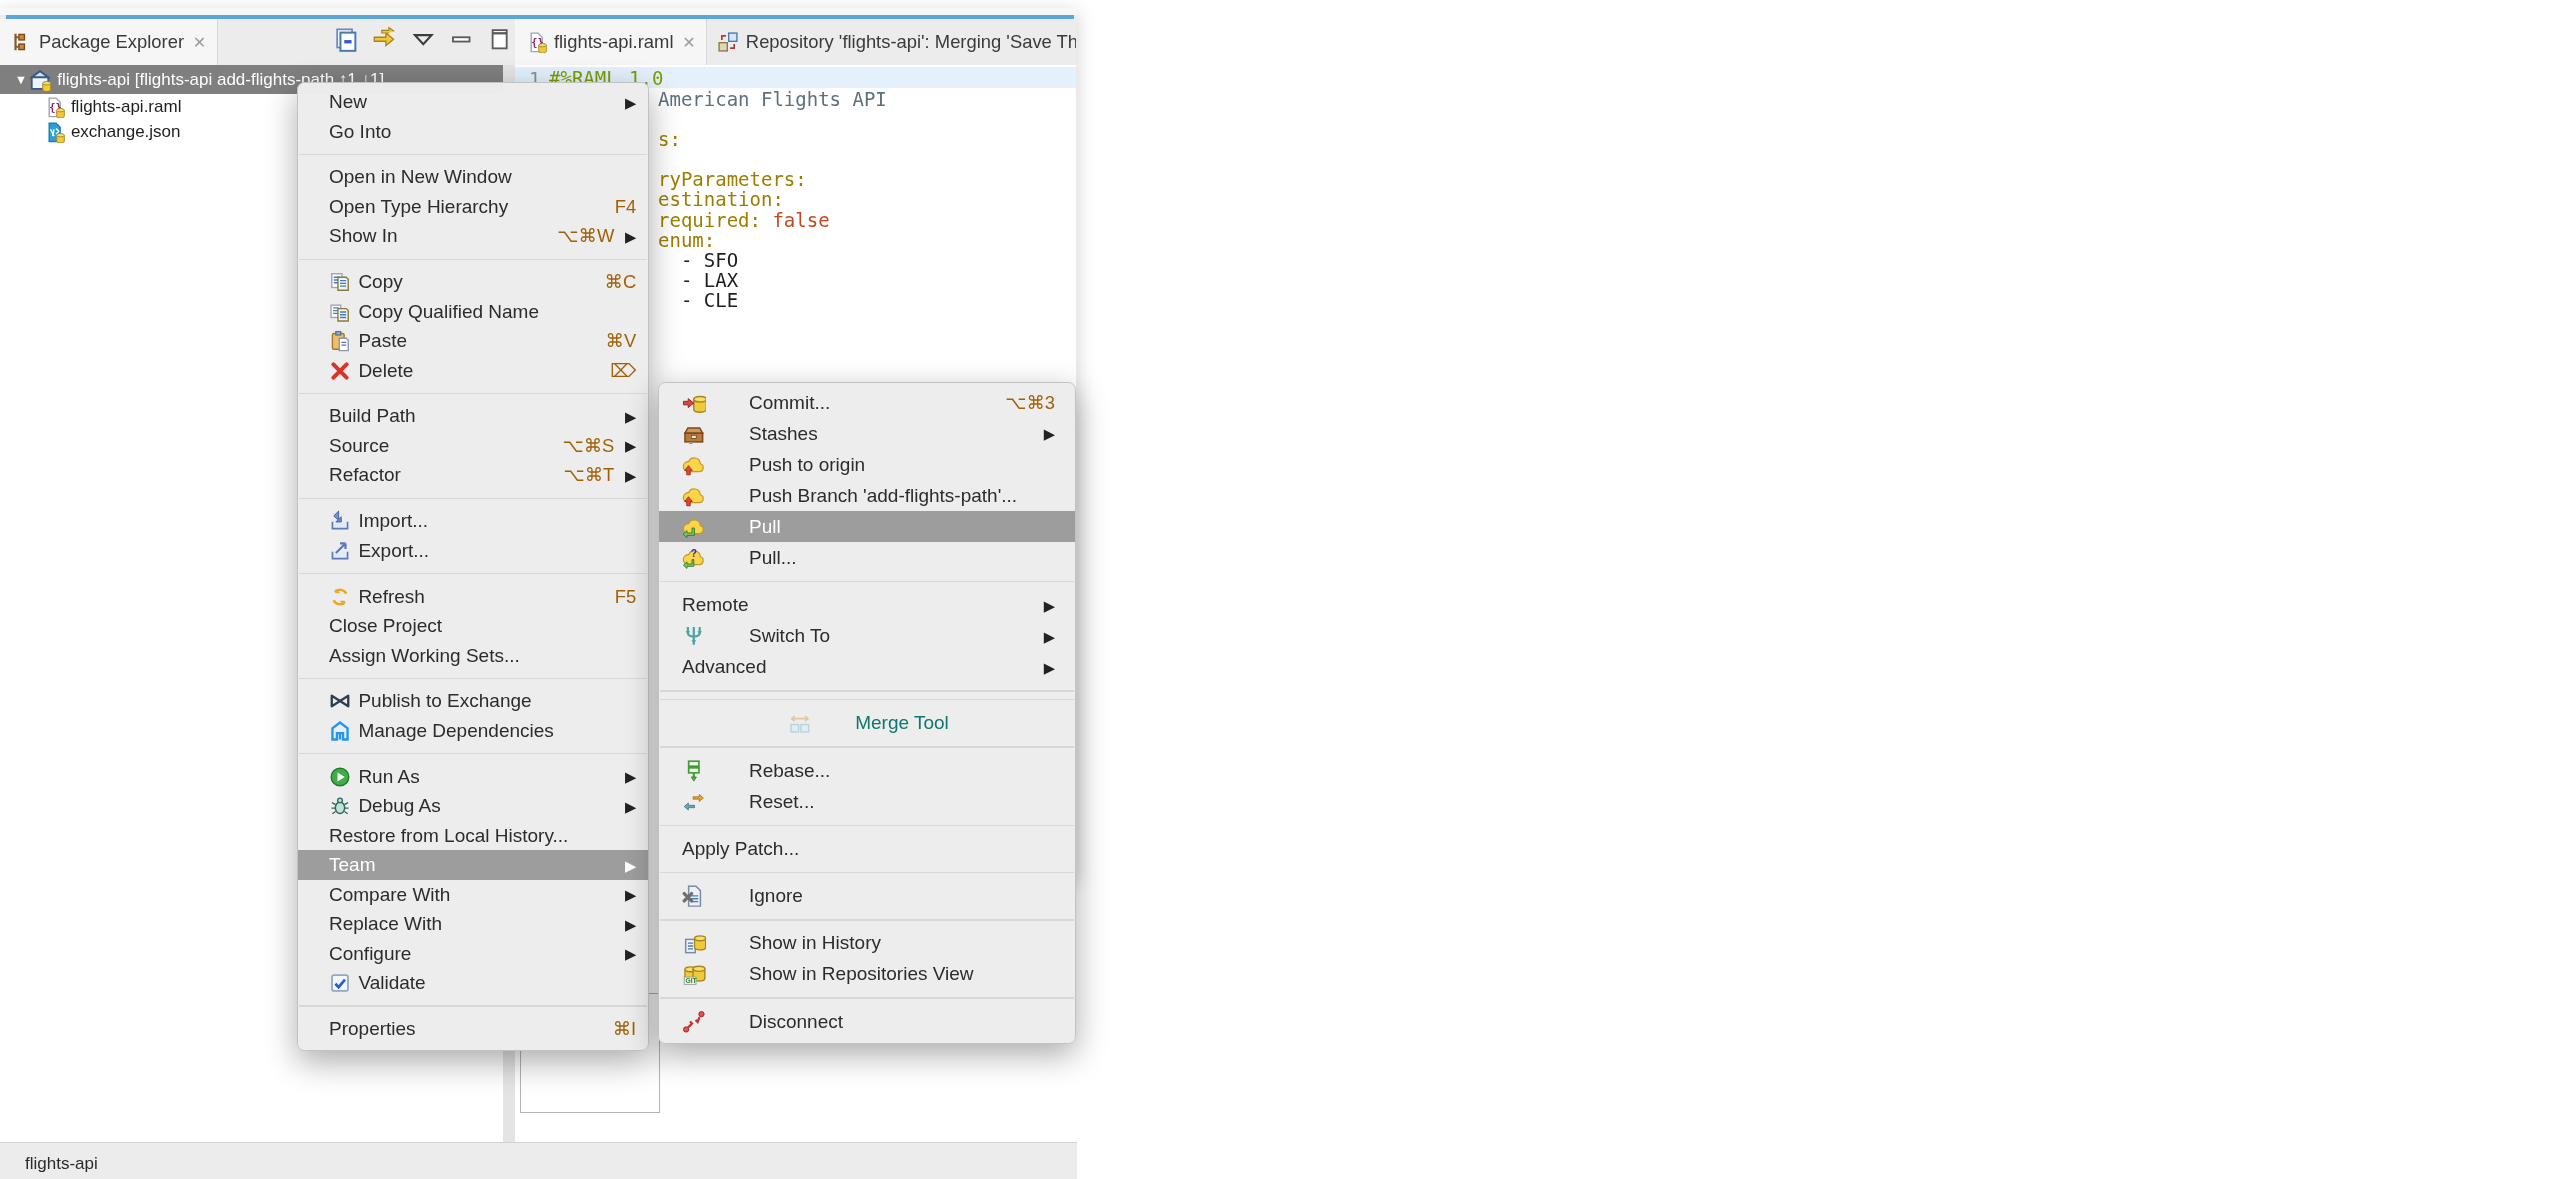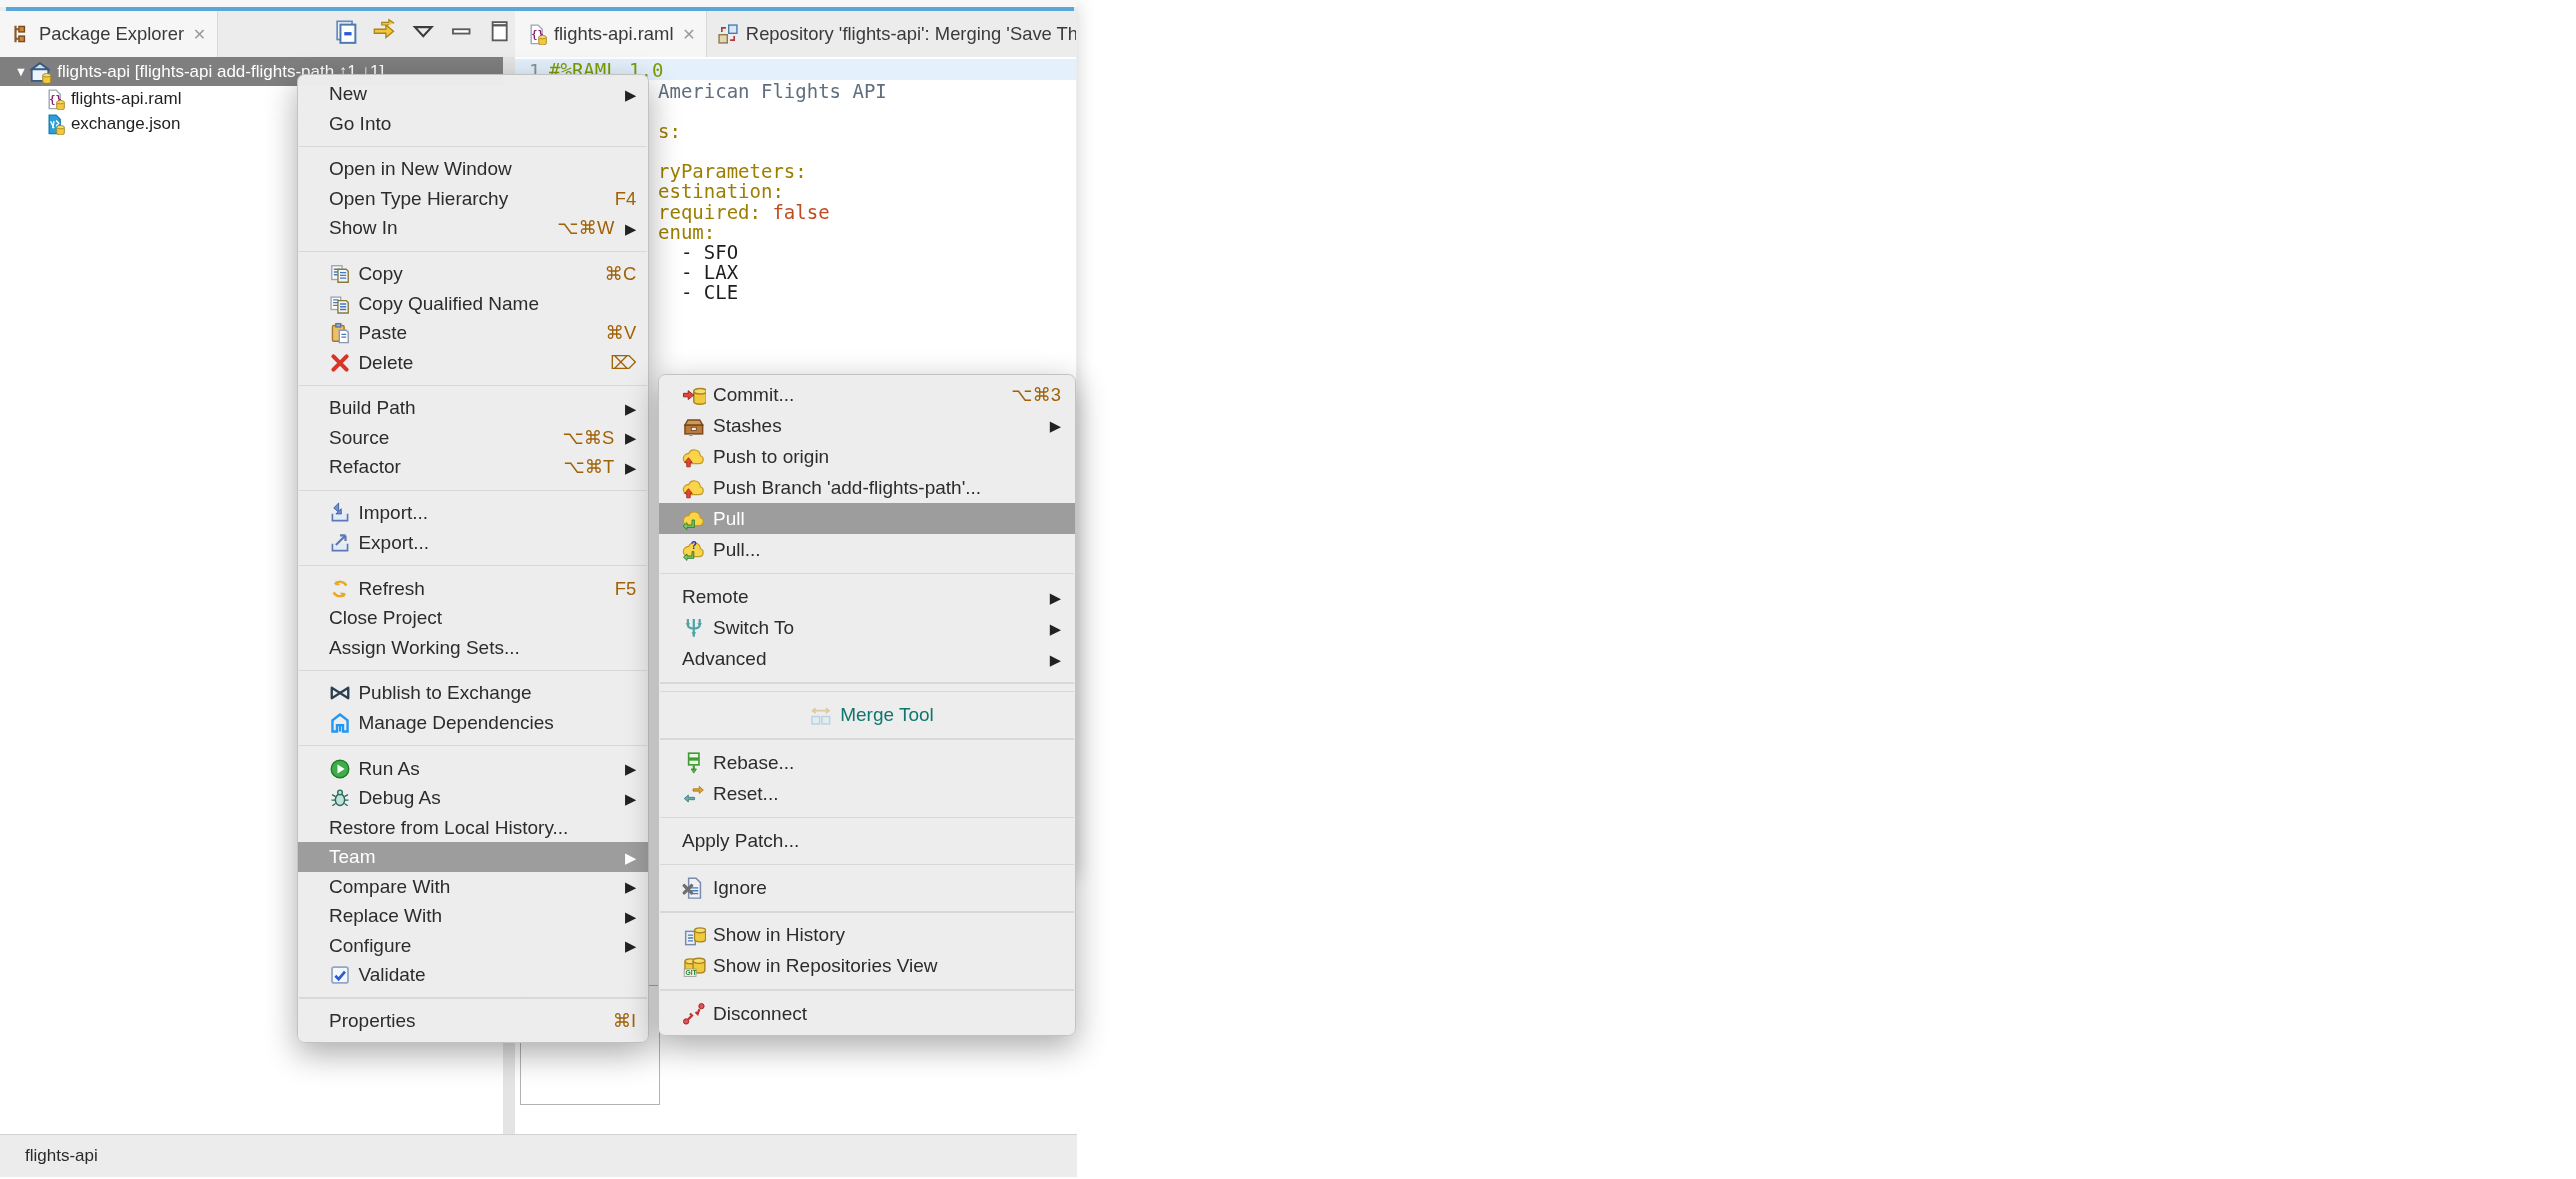"Package Explorer" #window { top: 0 -> 8px }
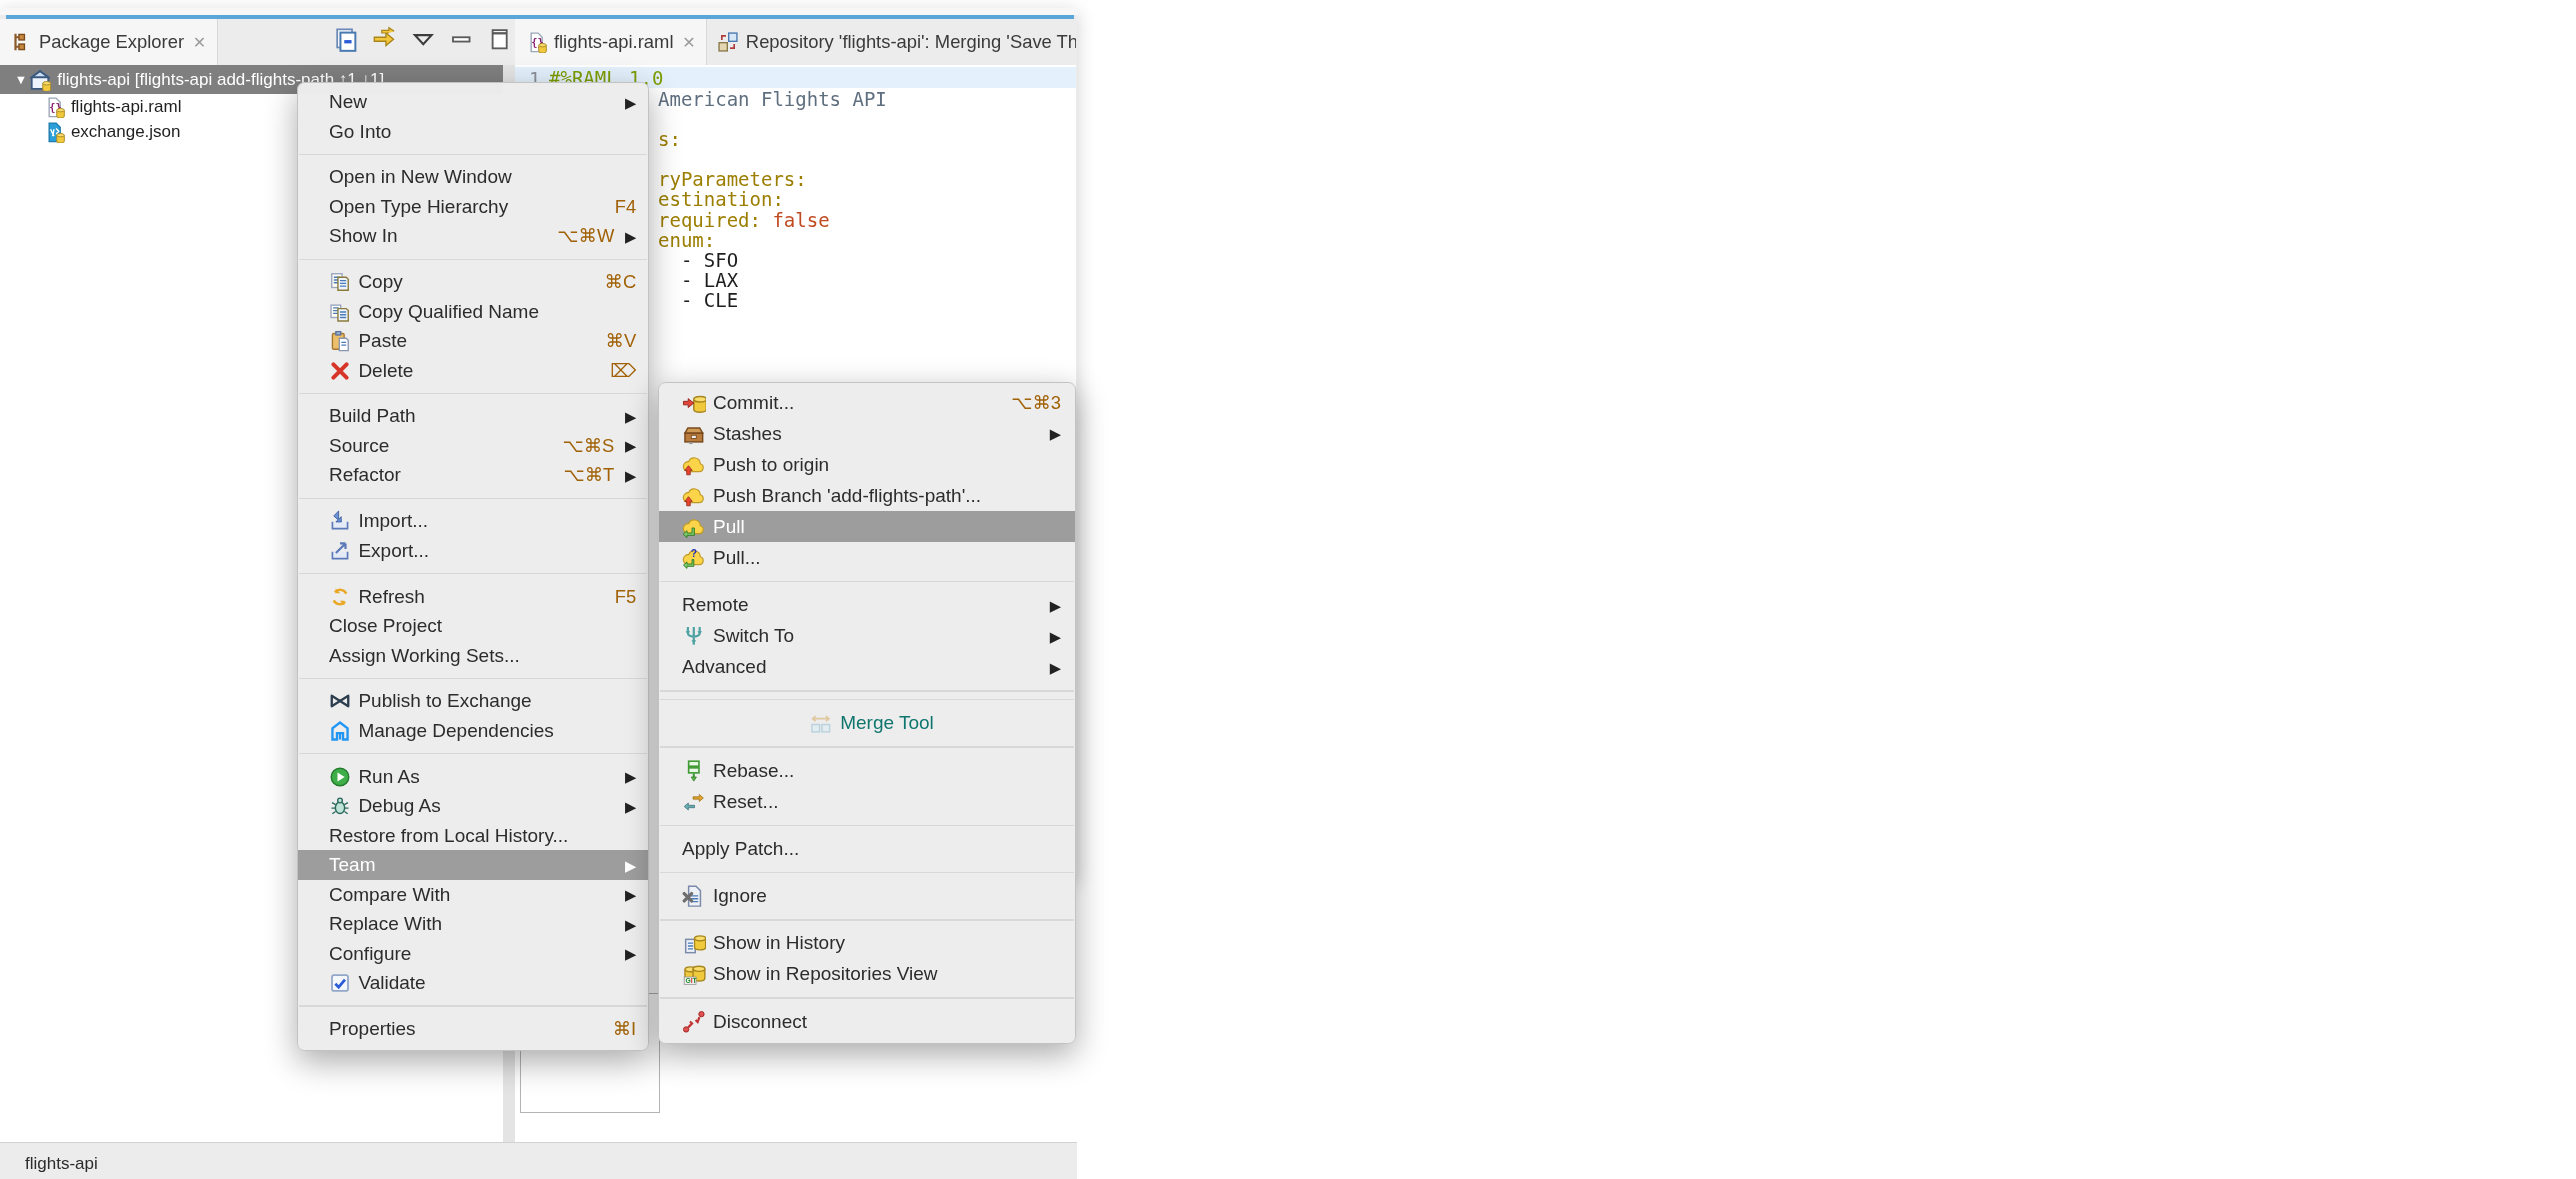"Commit..." #team-submenu .menu-row { gap: none -> 36px; padding: 0 14px 0 23px -> 0 20px 0 23px }
